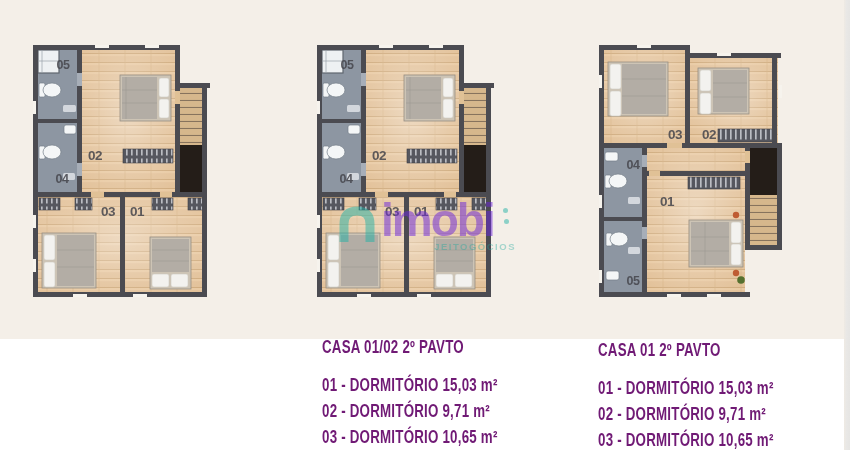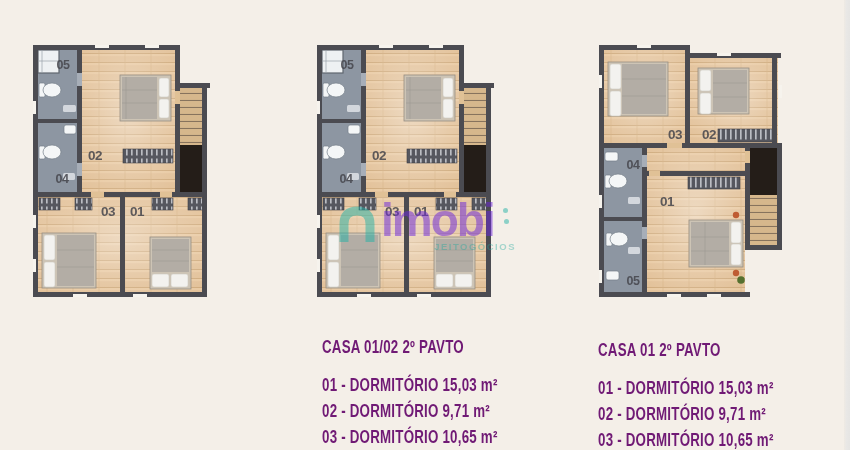"05" .sheet { height: 450px -> 339px }
